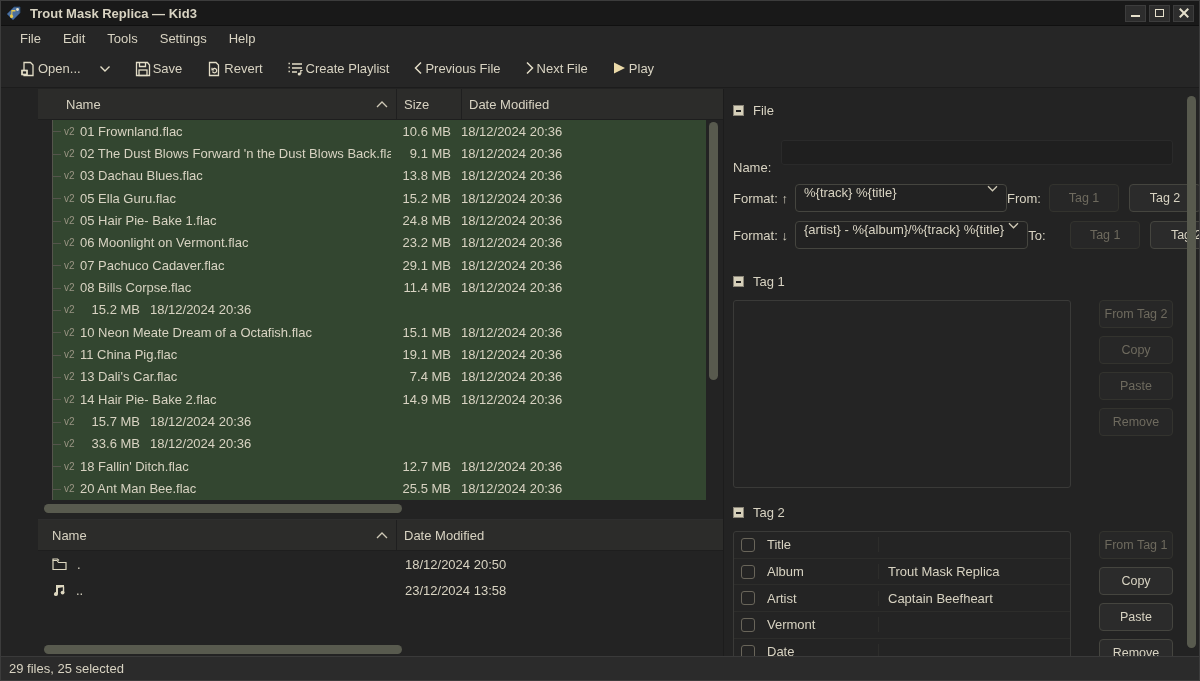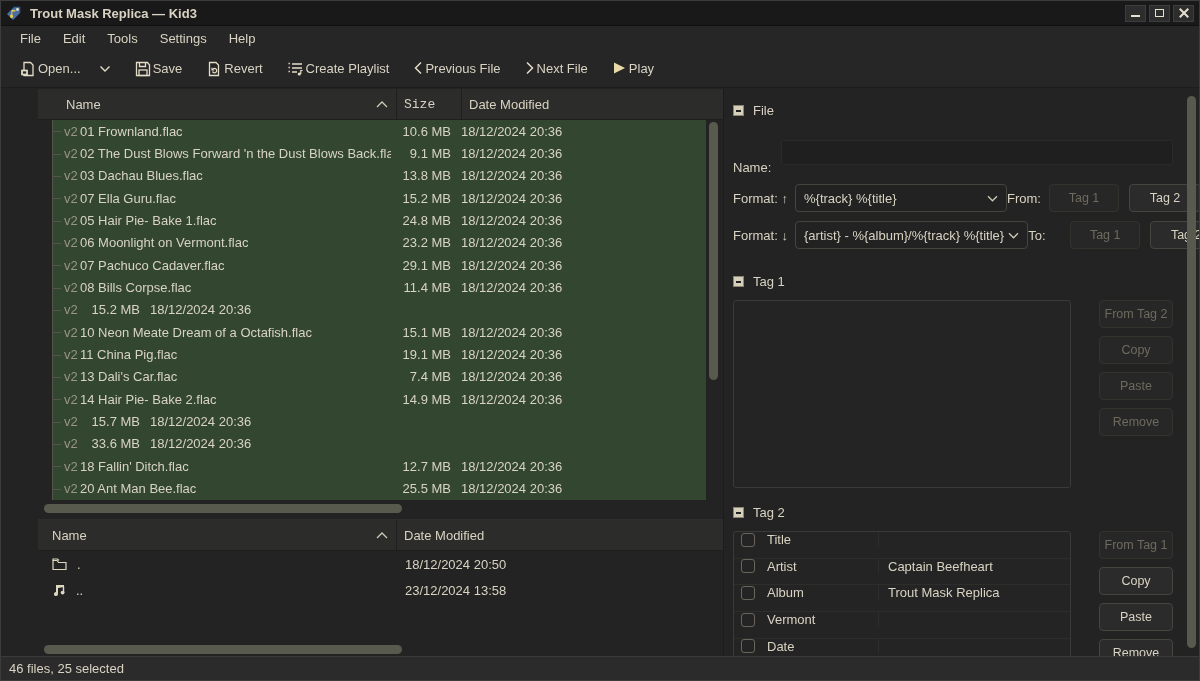"Size" .h-size { font-family: Liberation Mono, monospace -> none }
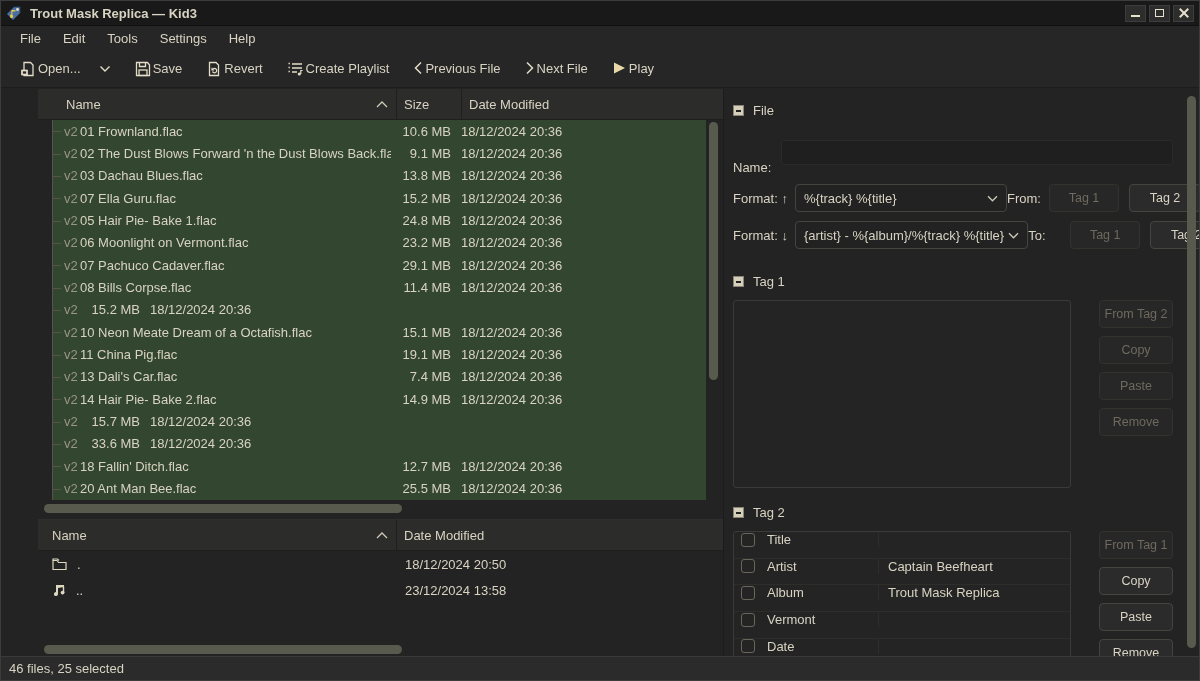"v2" .v2 { font-size: 13px -> 10px }
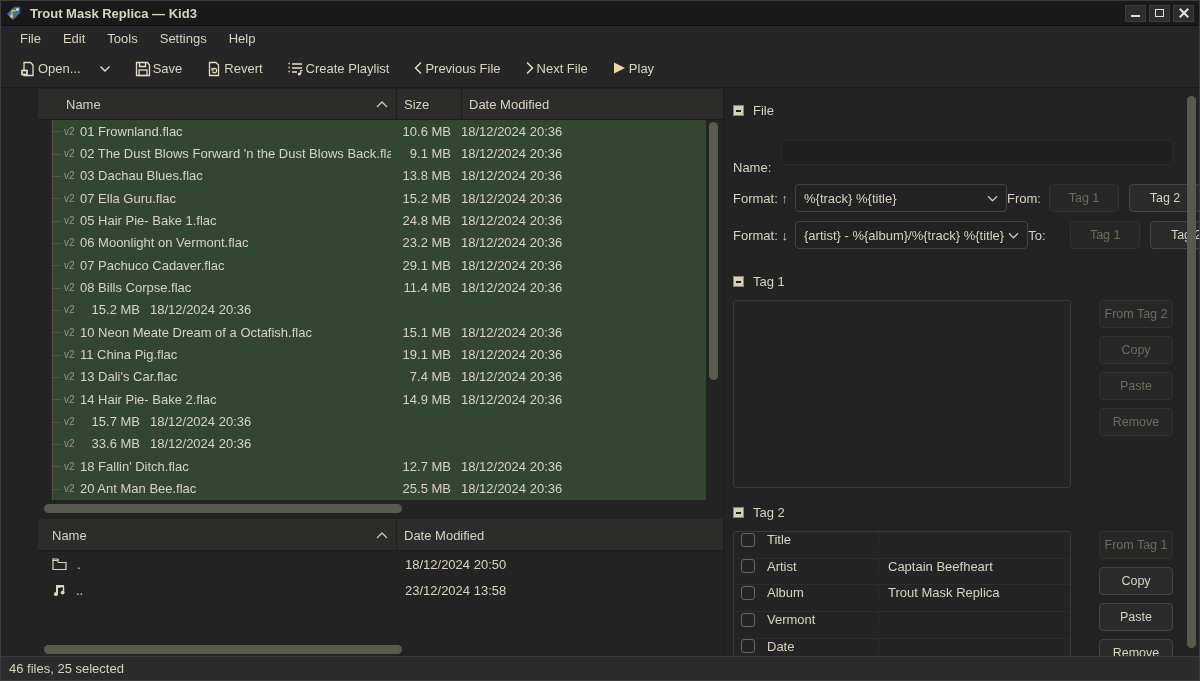"07 Ella Guru.flac" span.fname { text: 07 -> 05 }
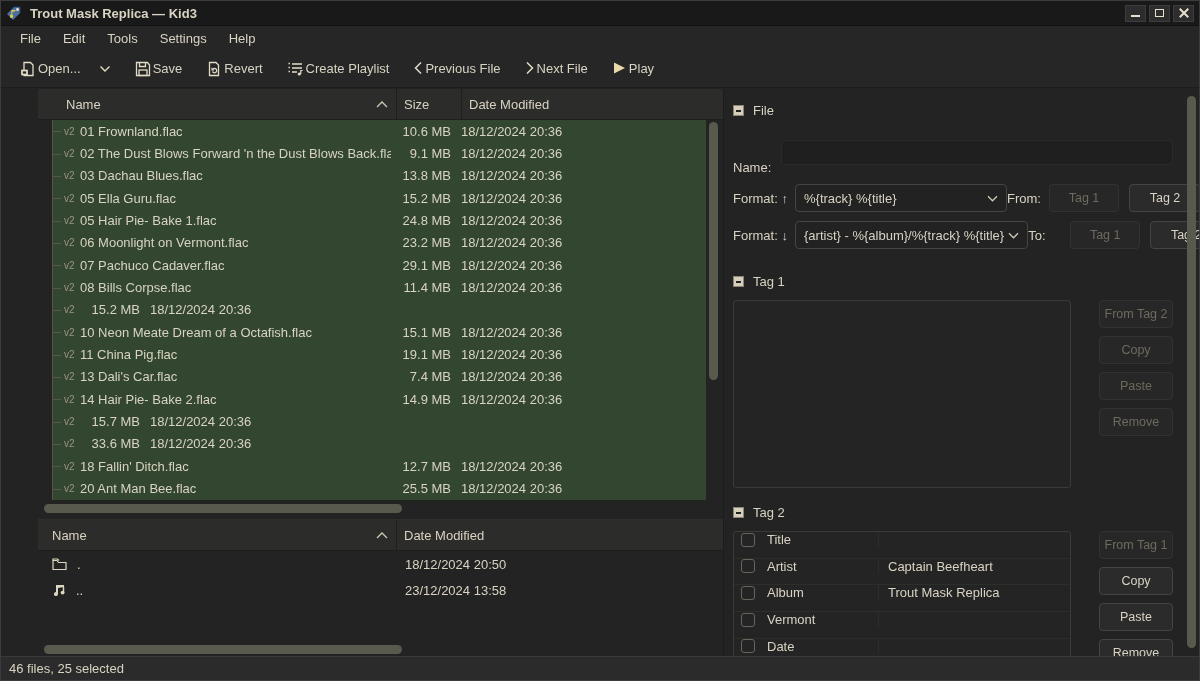"%{track} %{title}" .combo { align-items: center -> none }
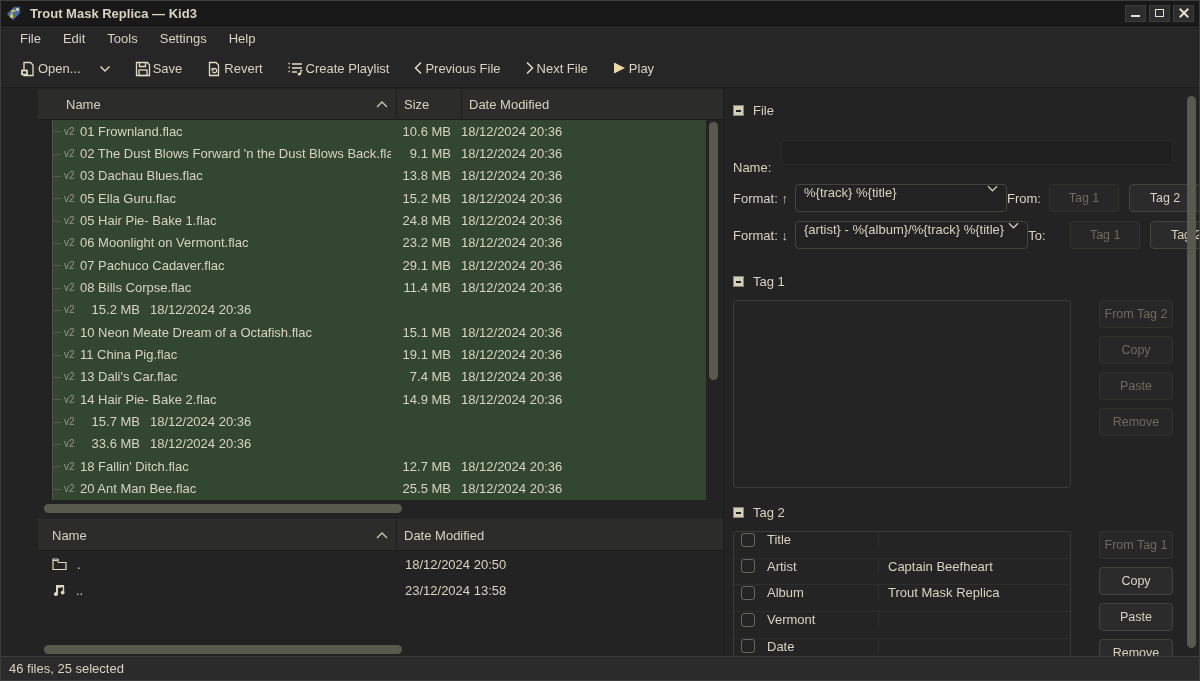"Title" .trow { align-items: flex-start -> center }
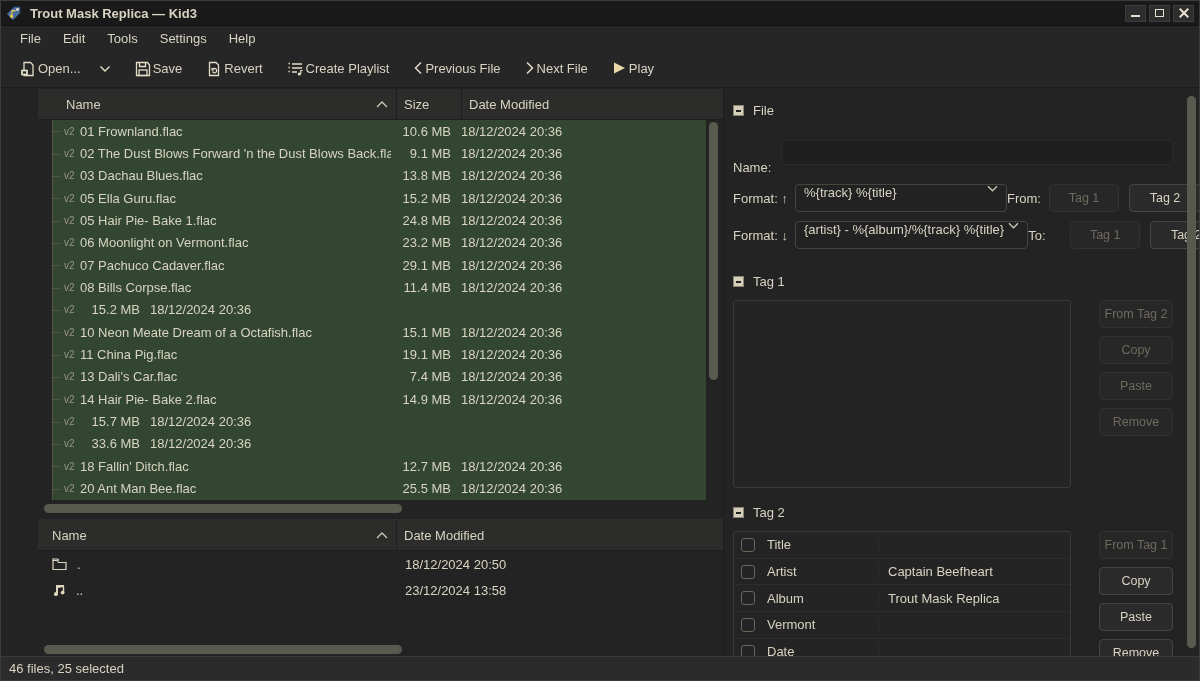"Artist" div.trow { order: before "Album" -> after "Album" }
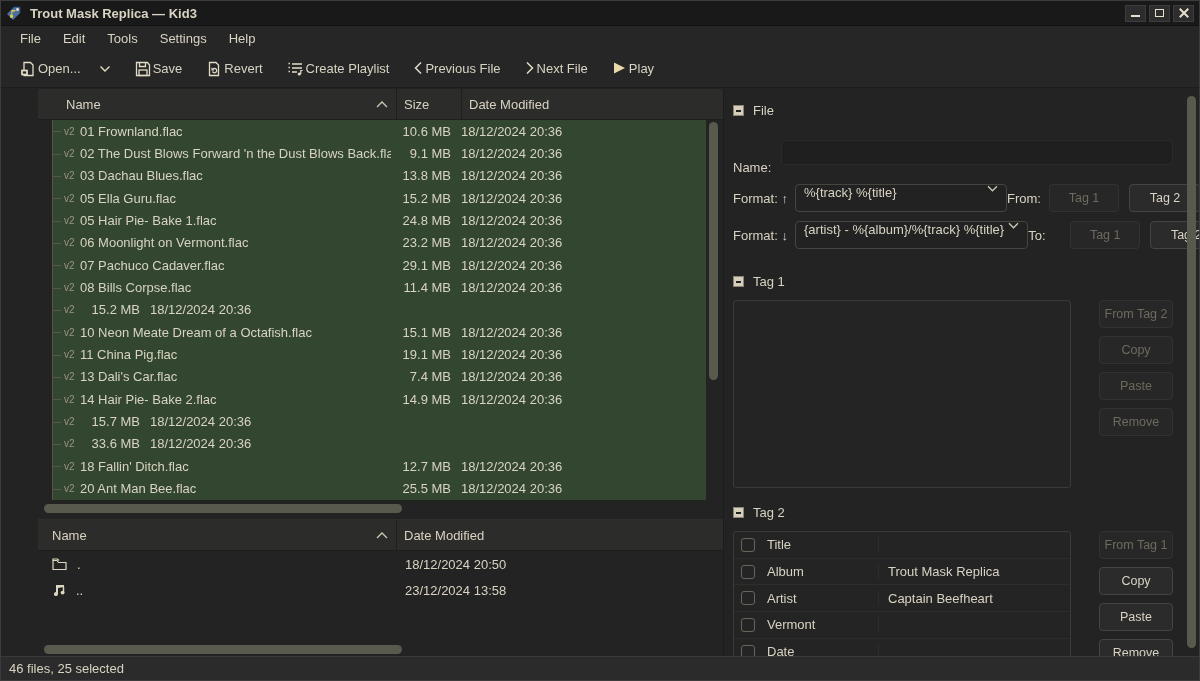"46 files, 25 selected" span { text: 46 -> 29 }
